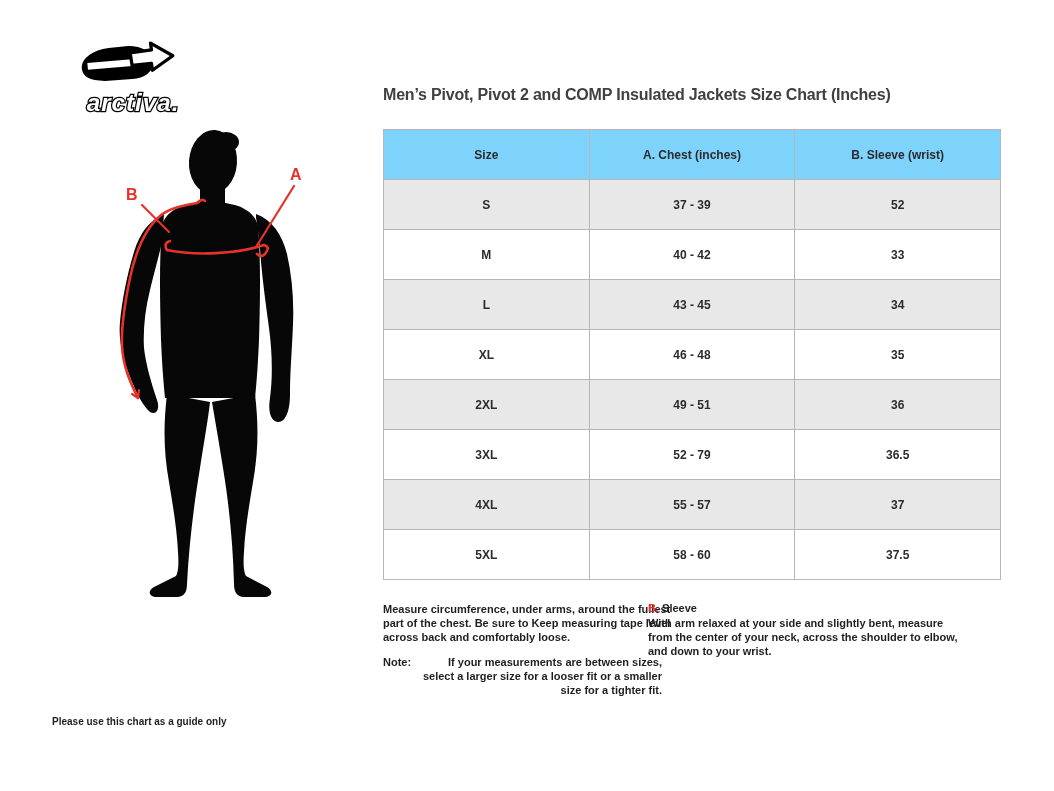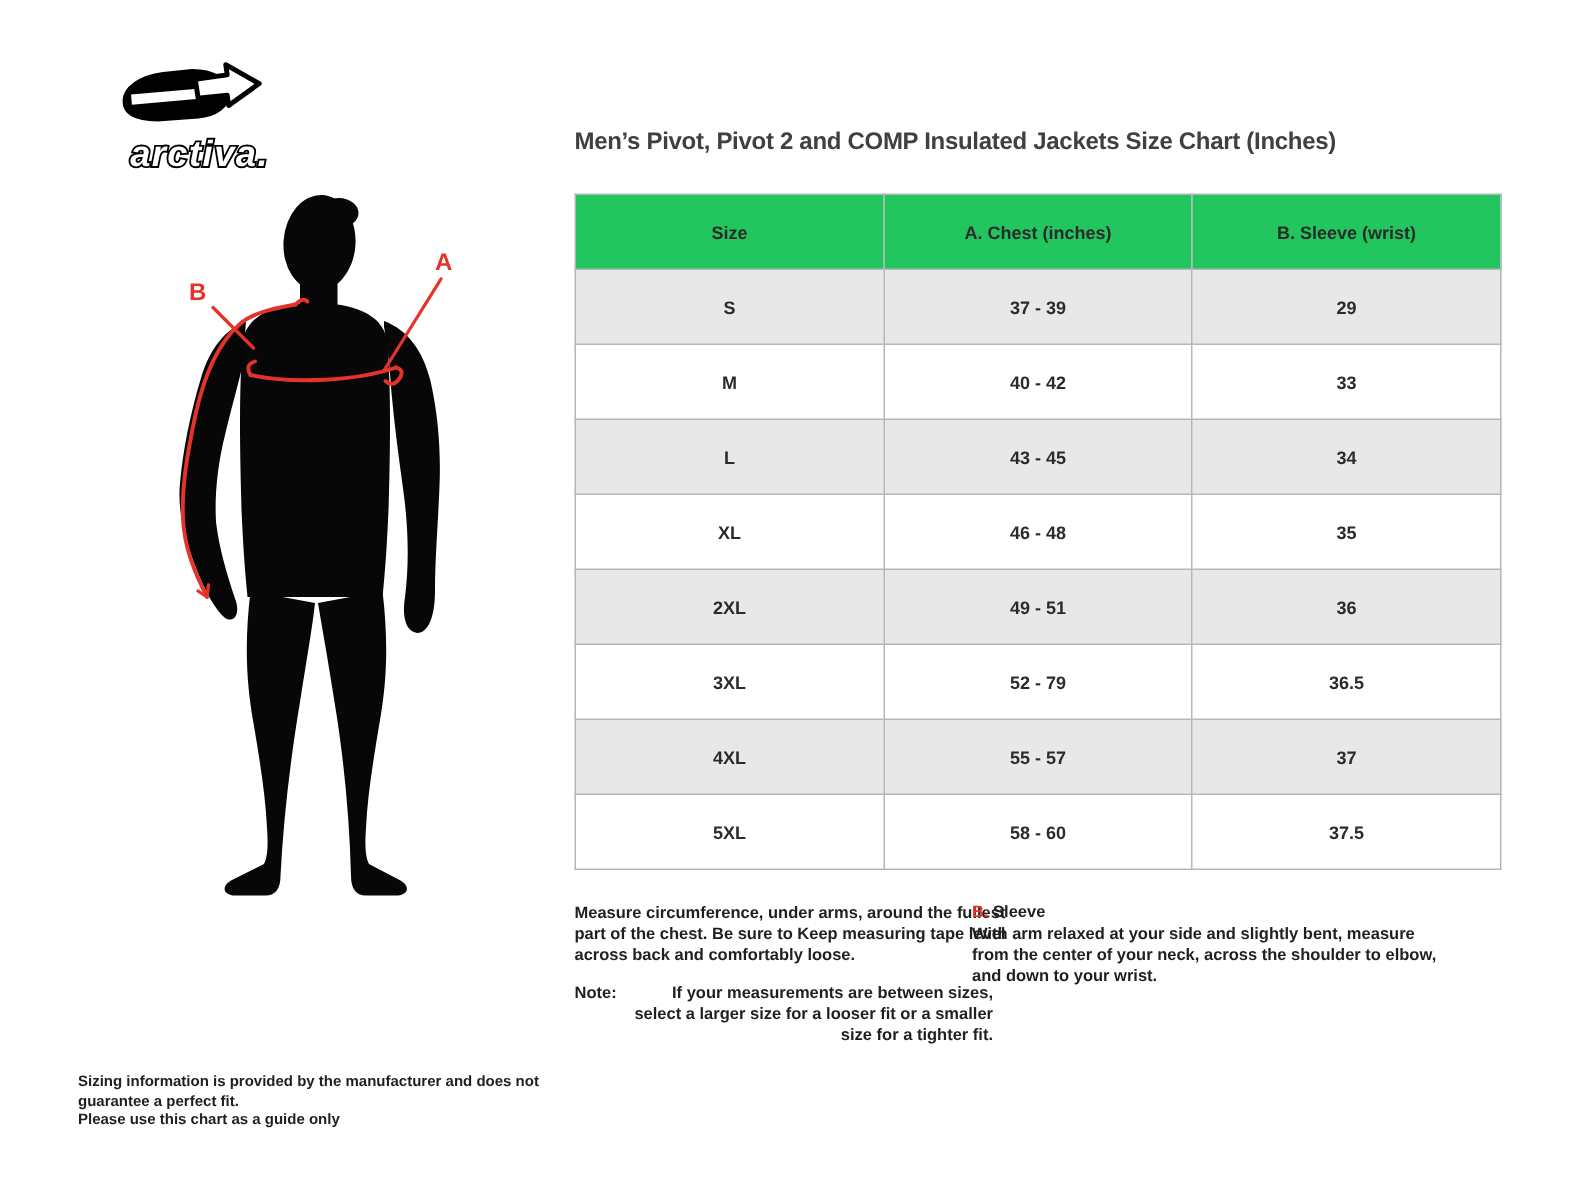"Size" #size-table thead th { background: #22c55e -> #7dd3fc }
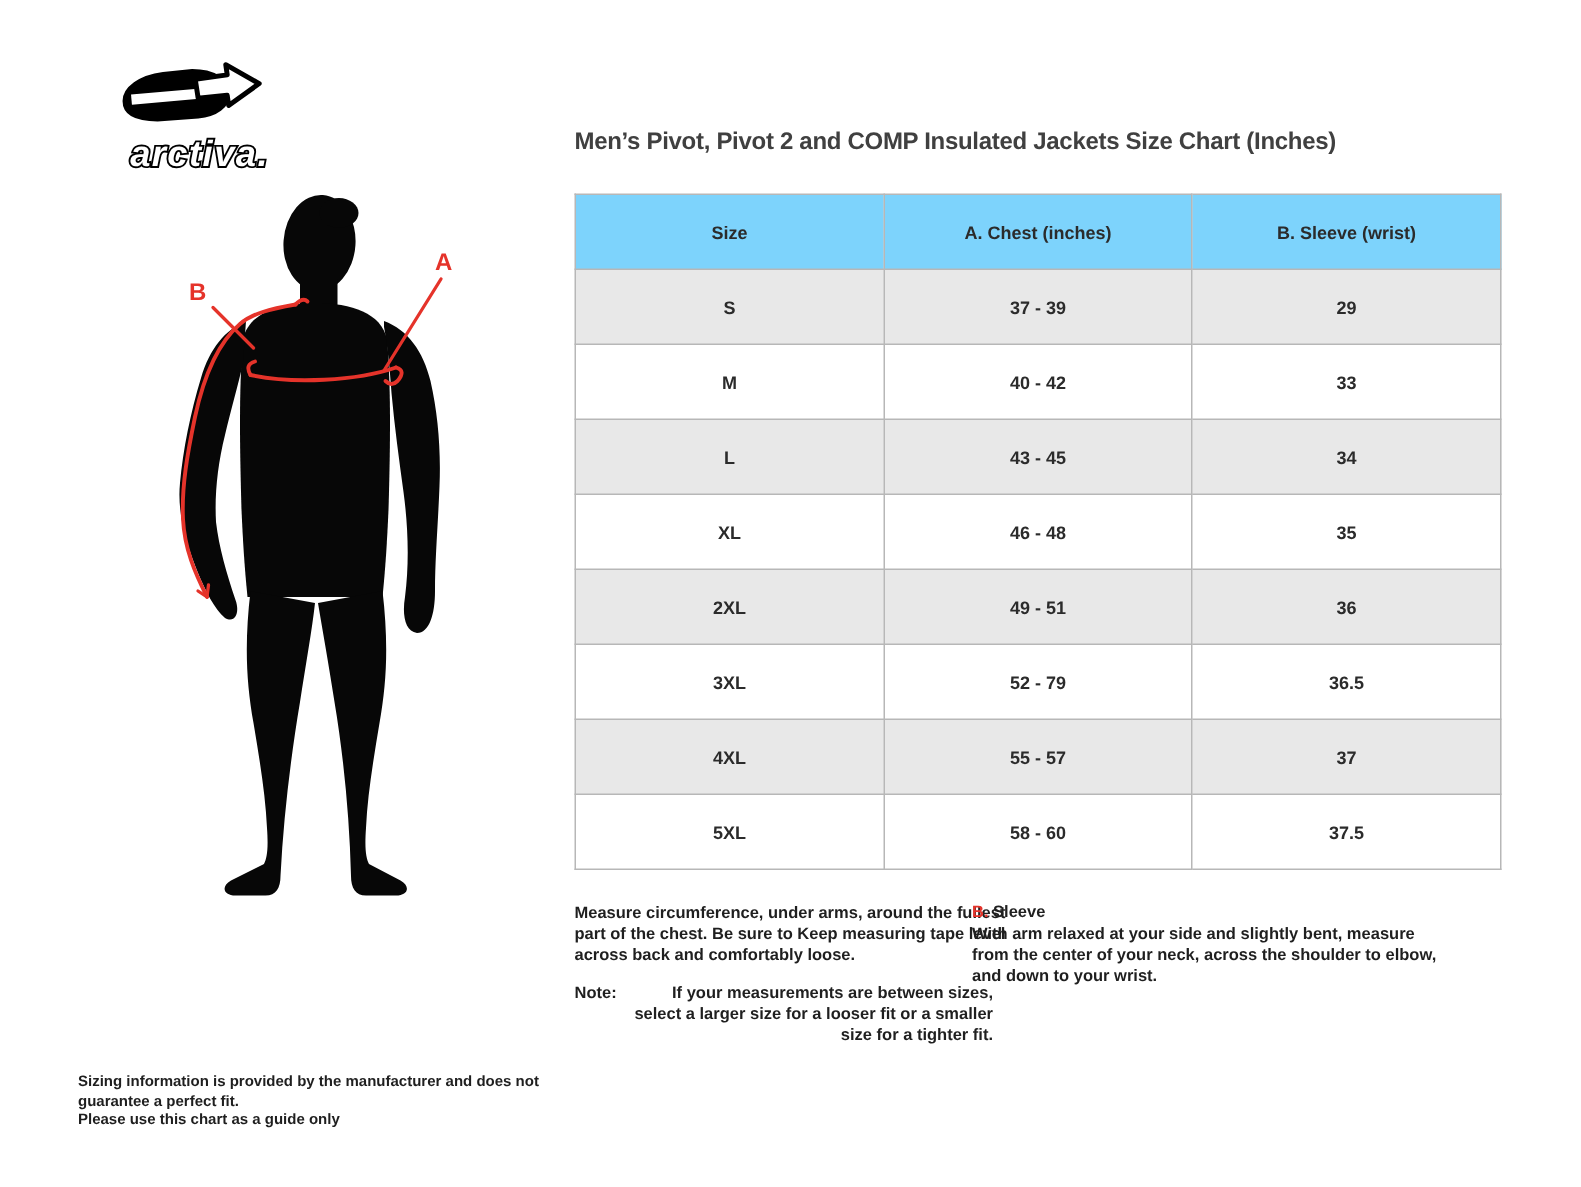"29" td { text: 29 -> 52 }
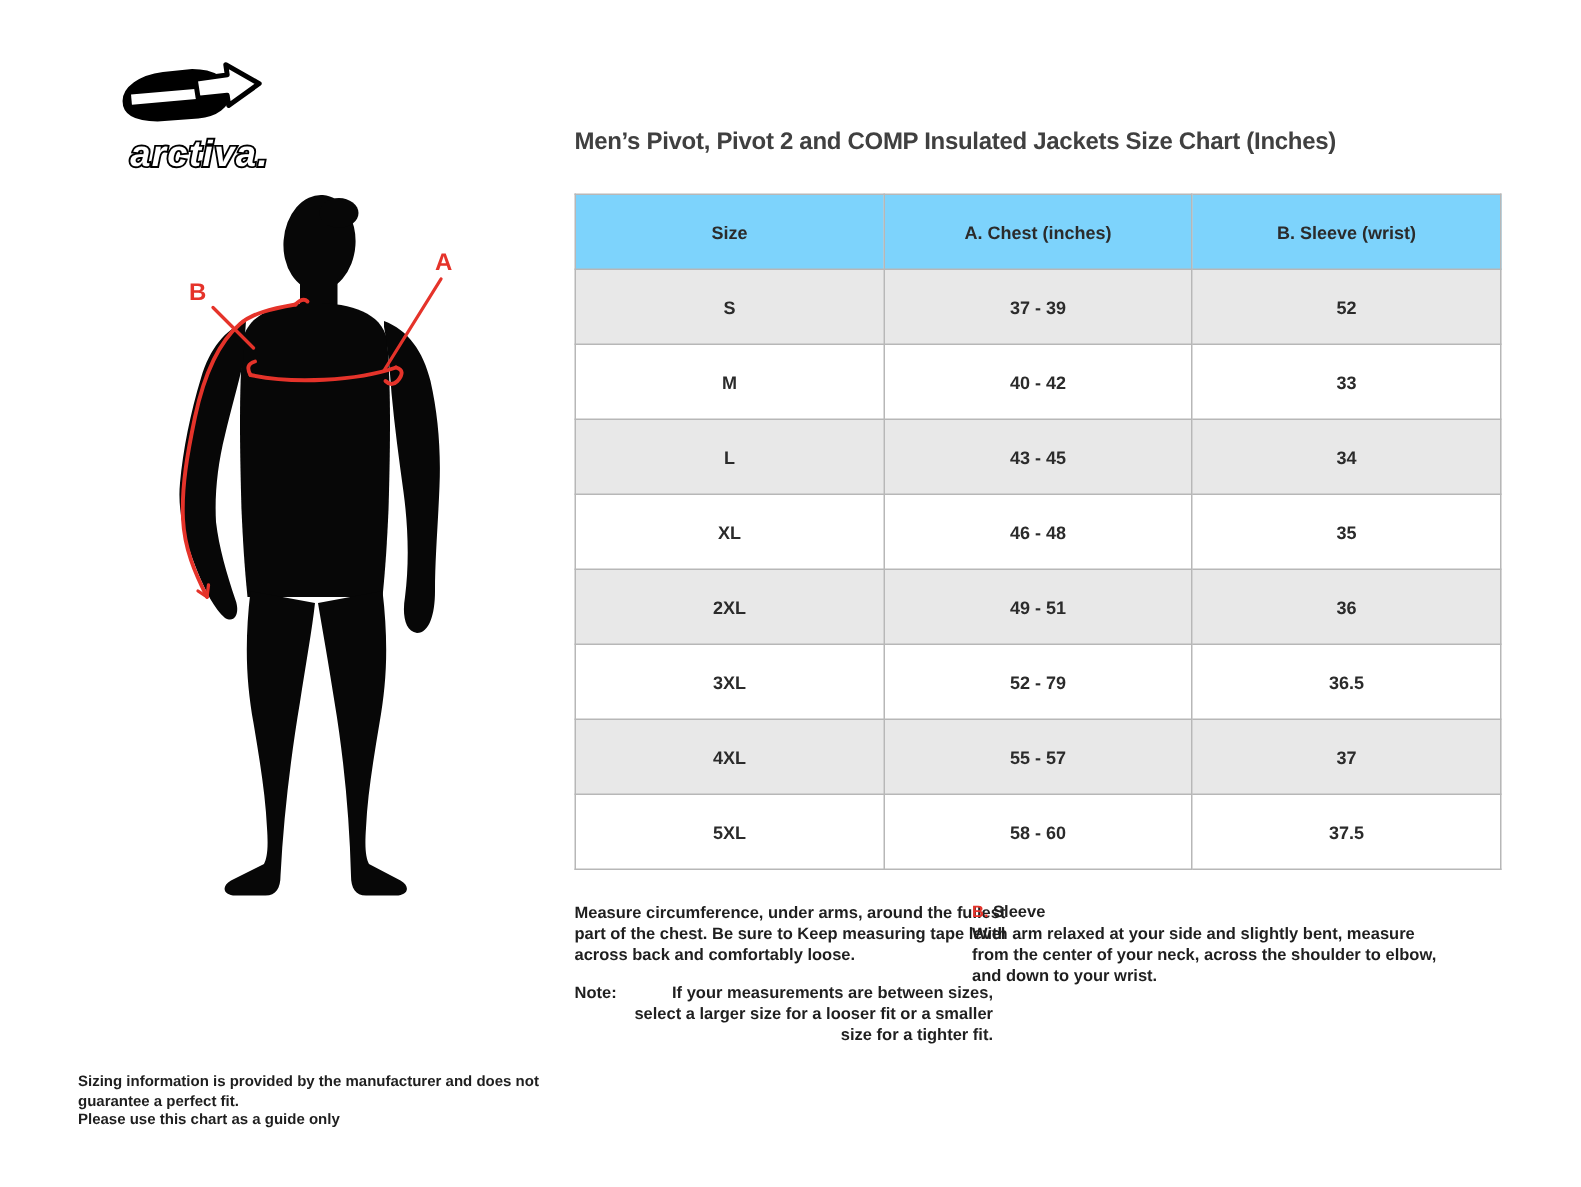"Sizing information is provided by" div { html: <div>Sizing information is provided by the manufacturer and does not guarantee a perfect fit.</div> -> none }
